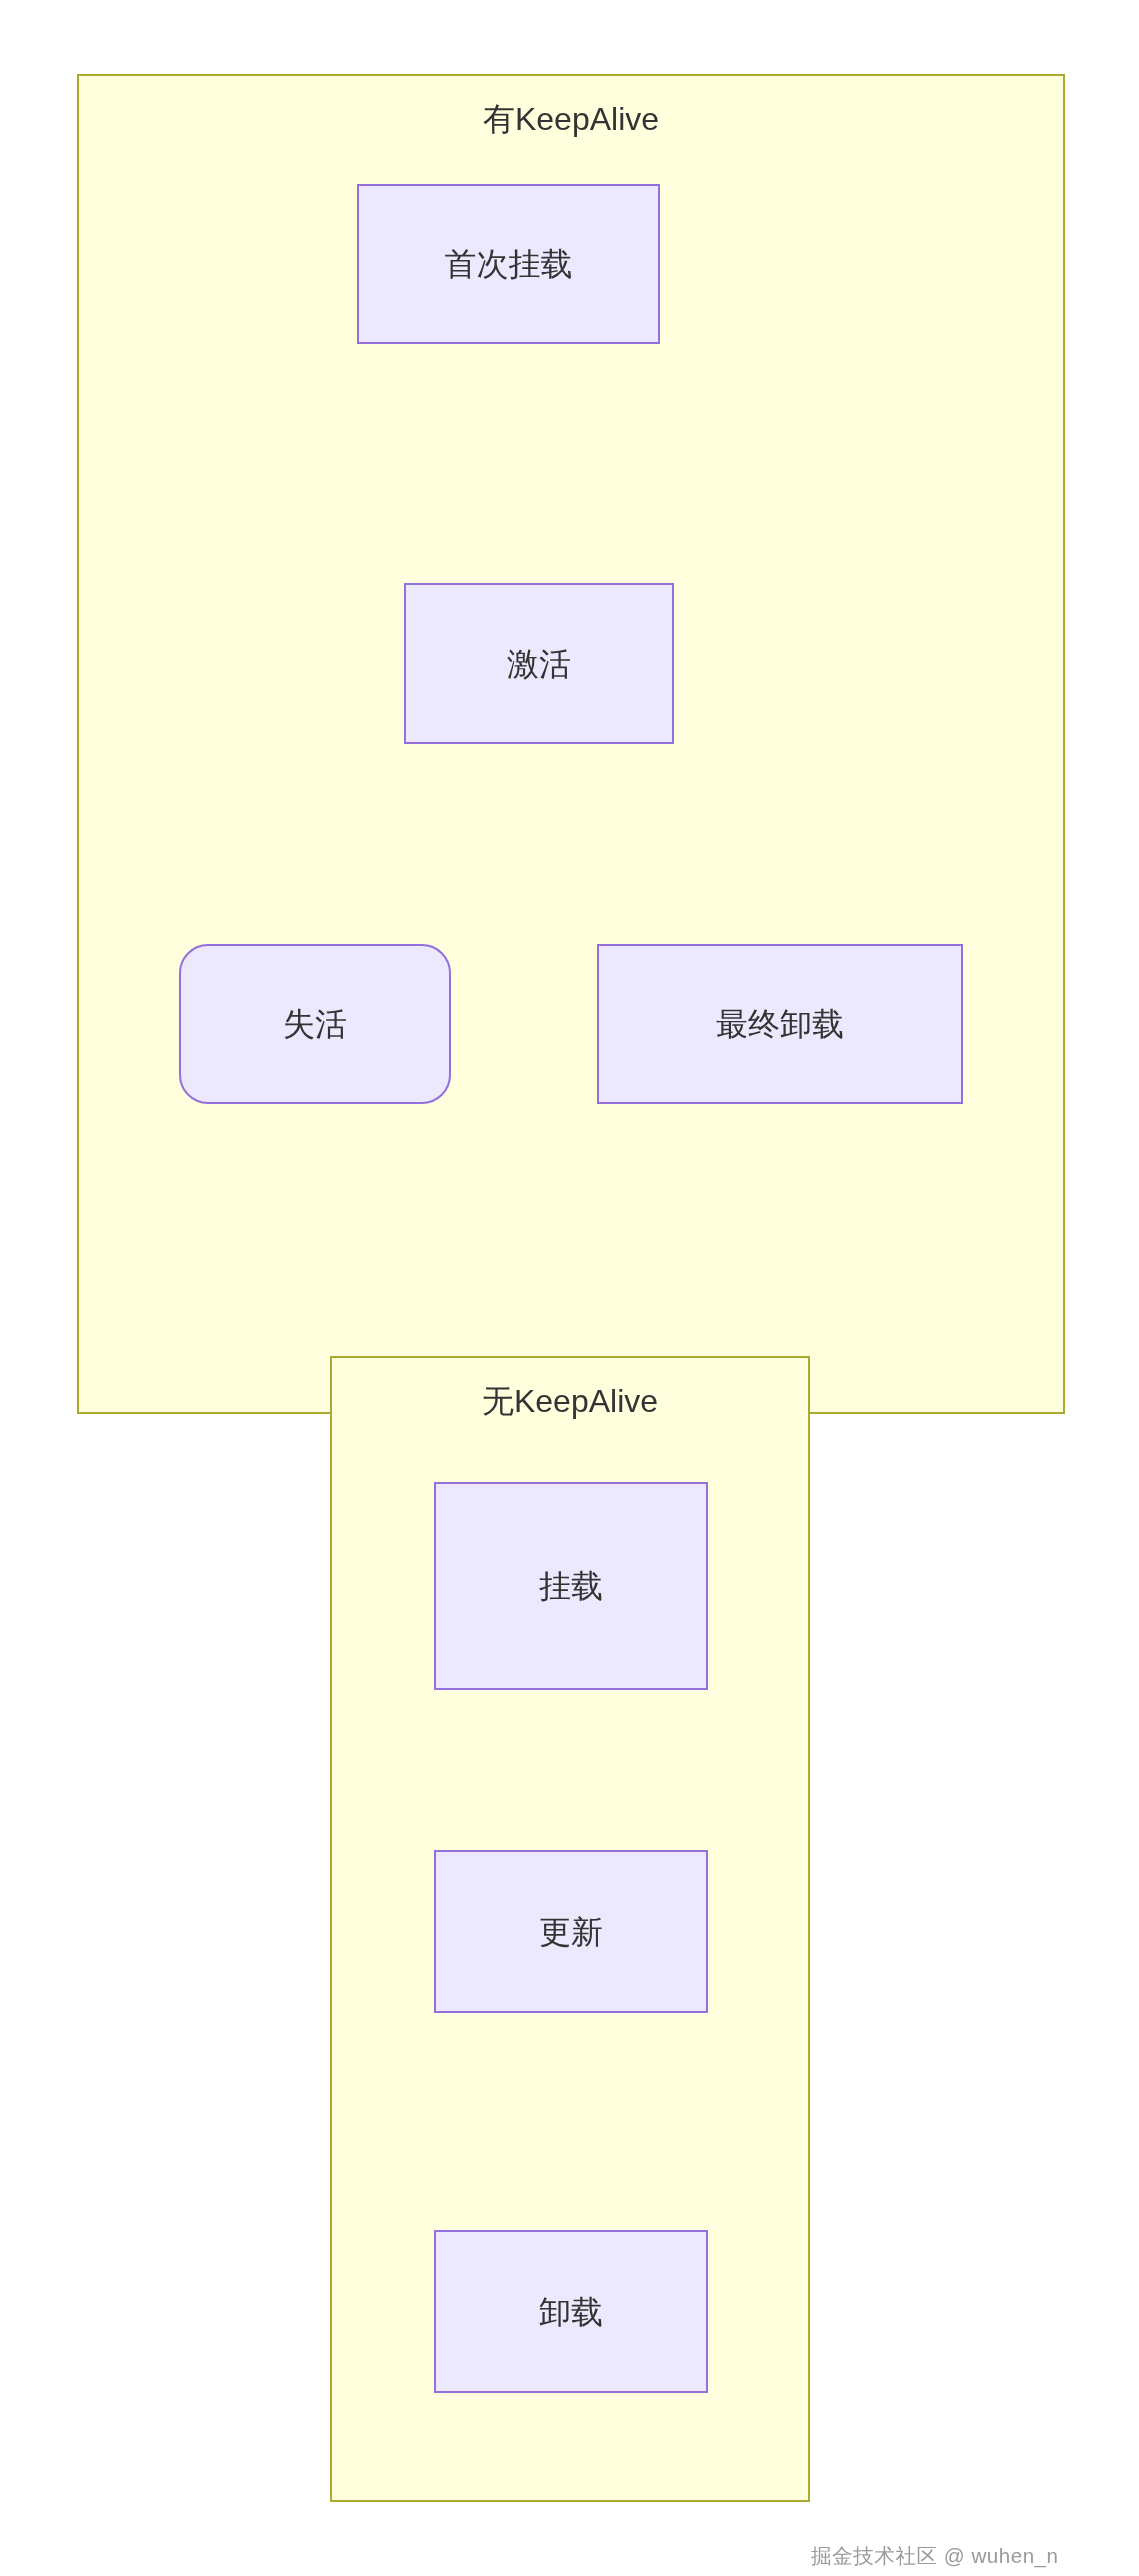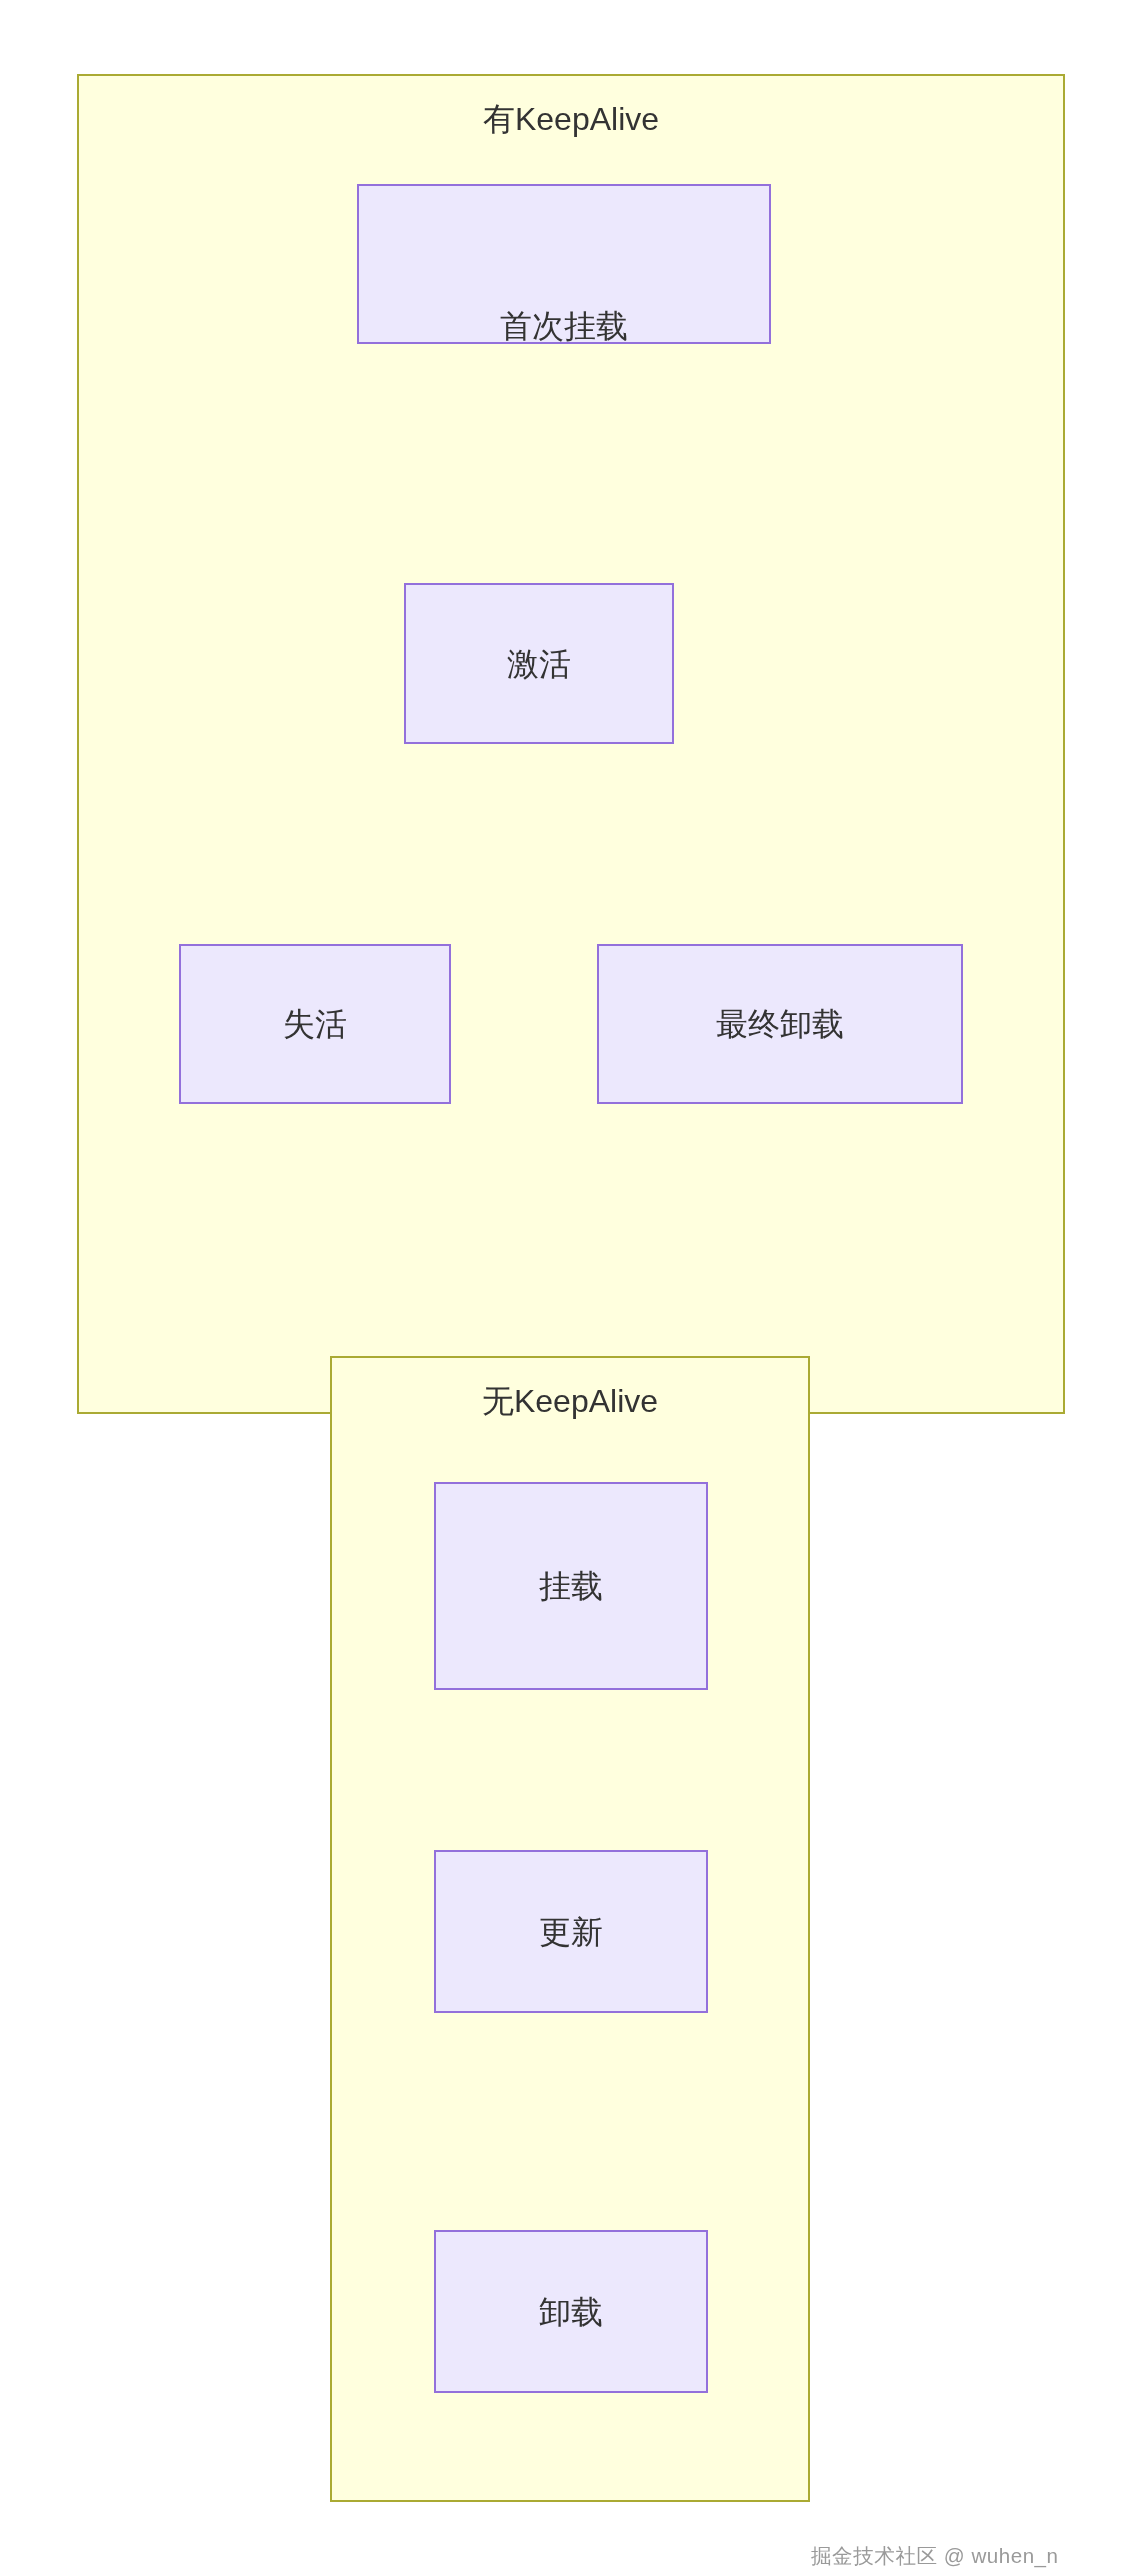"首次挂载" div.node { align-items: flex-end -> none; width: 414px -> 303px }
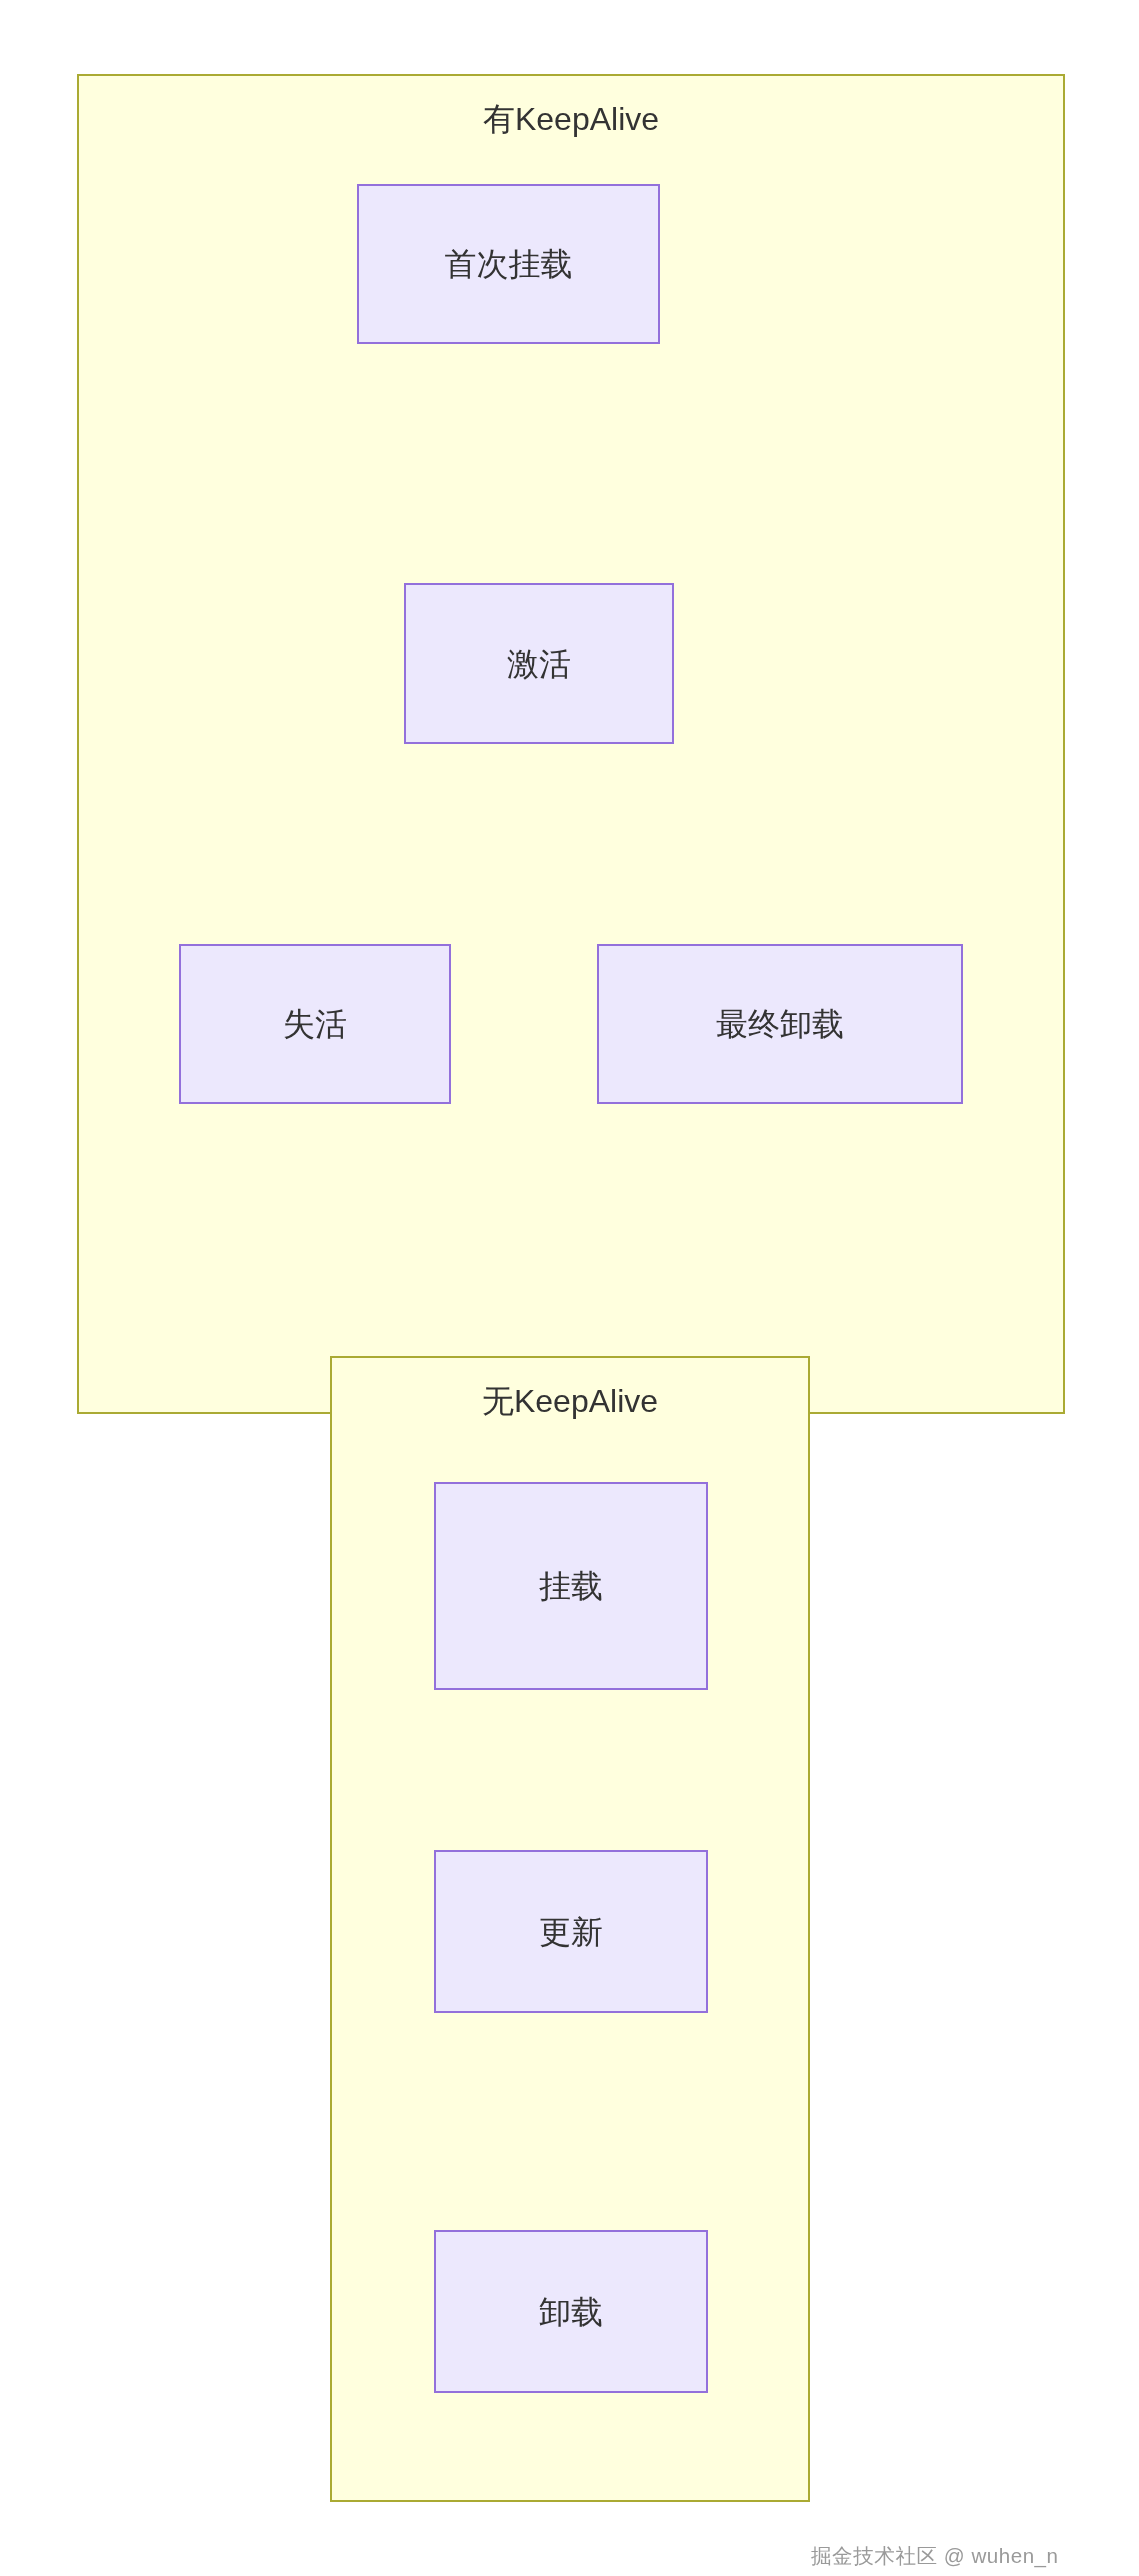"失活" div.node { border-radius: none -> 29px }
